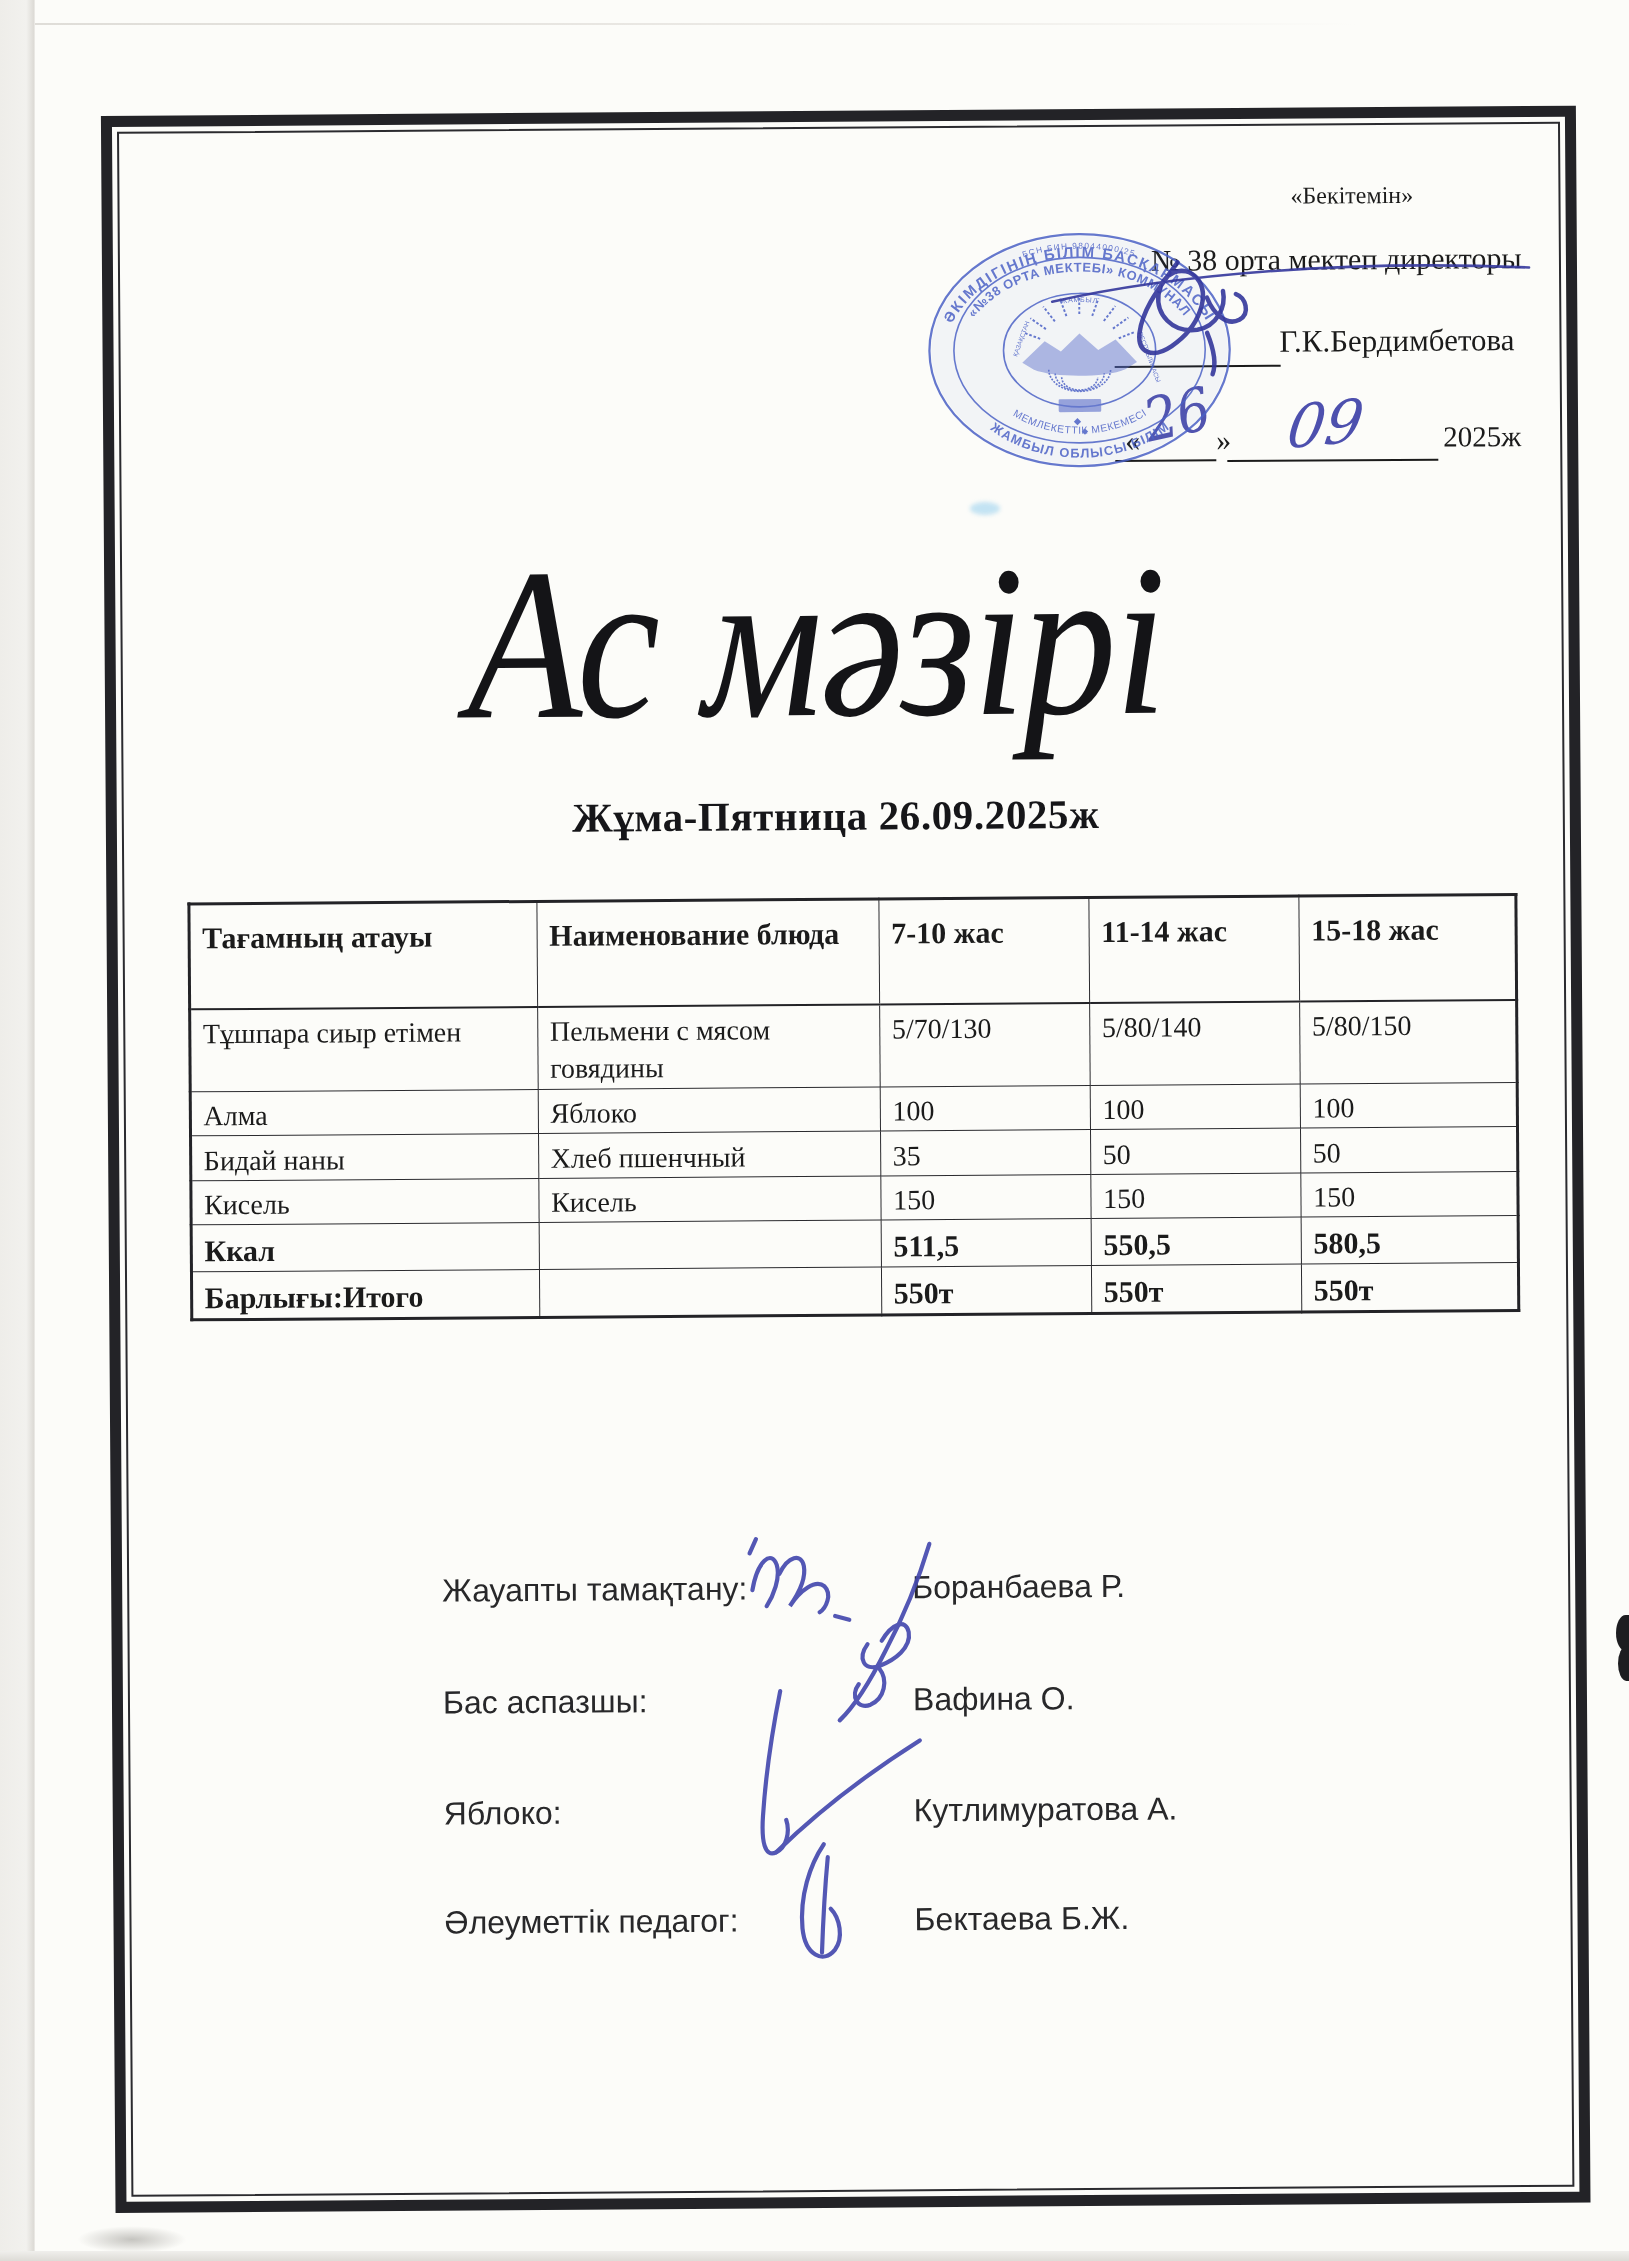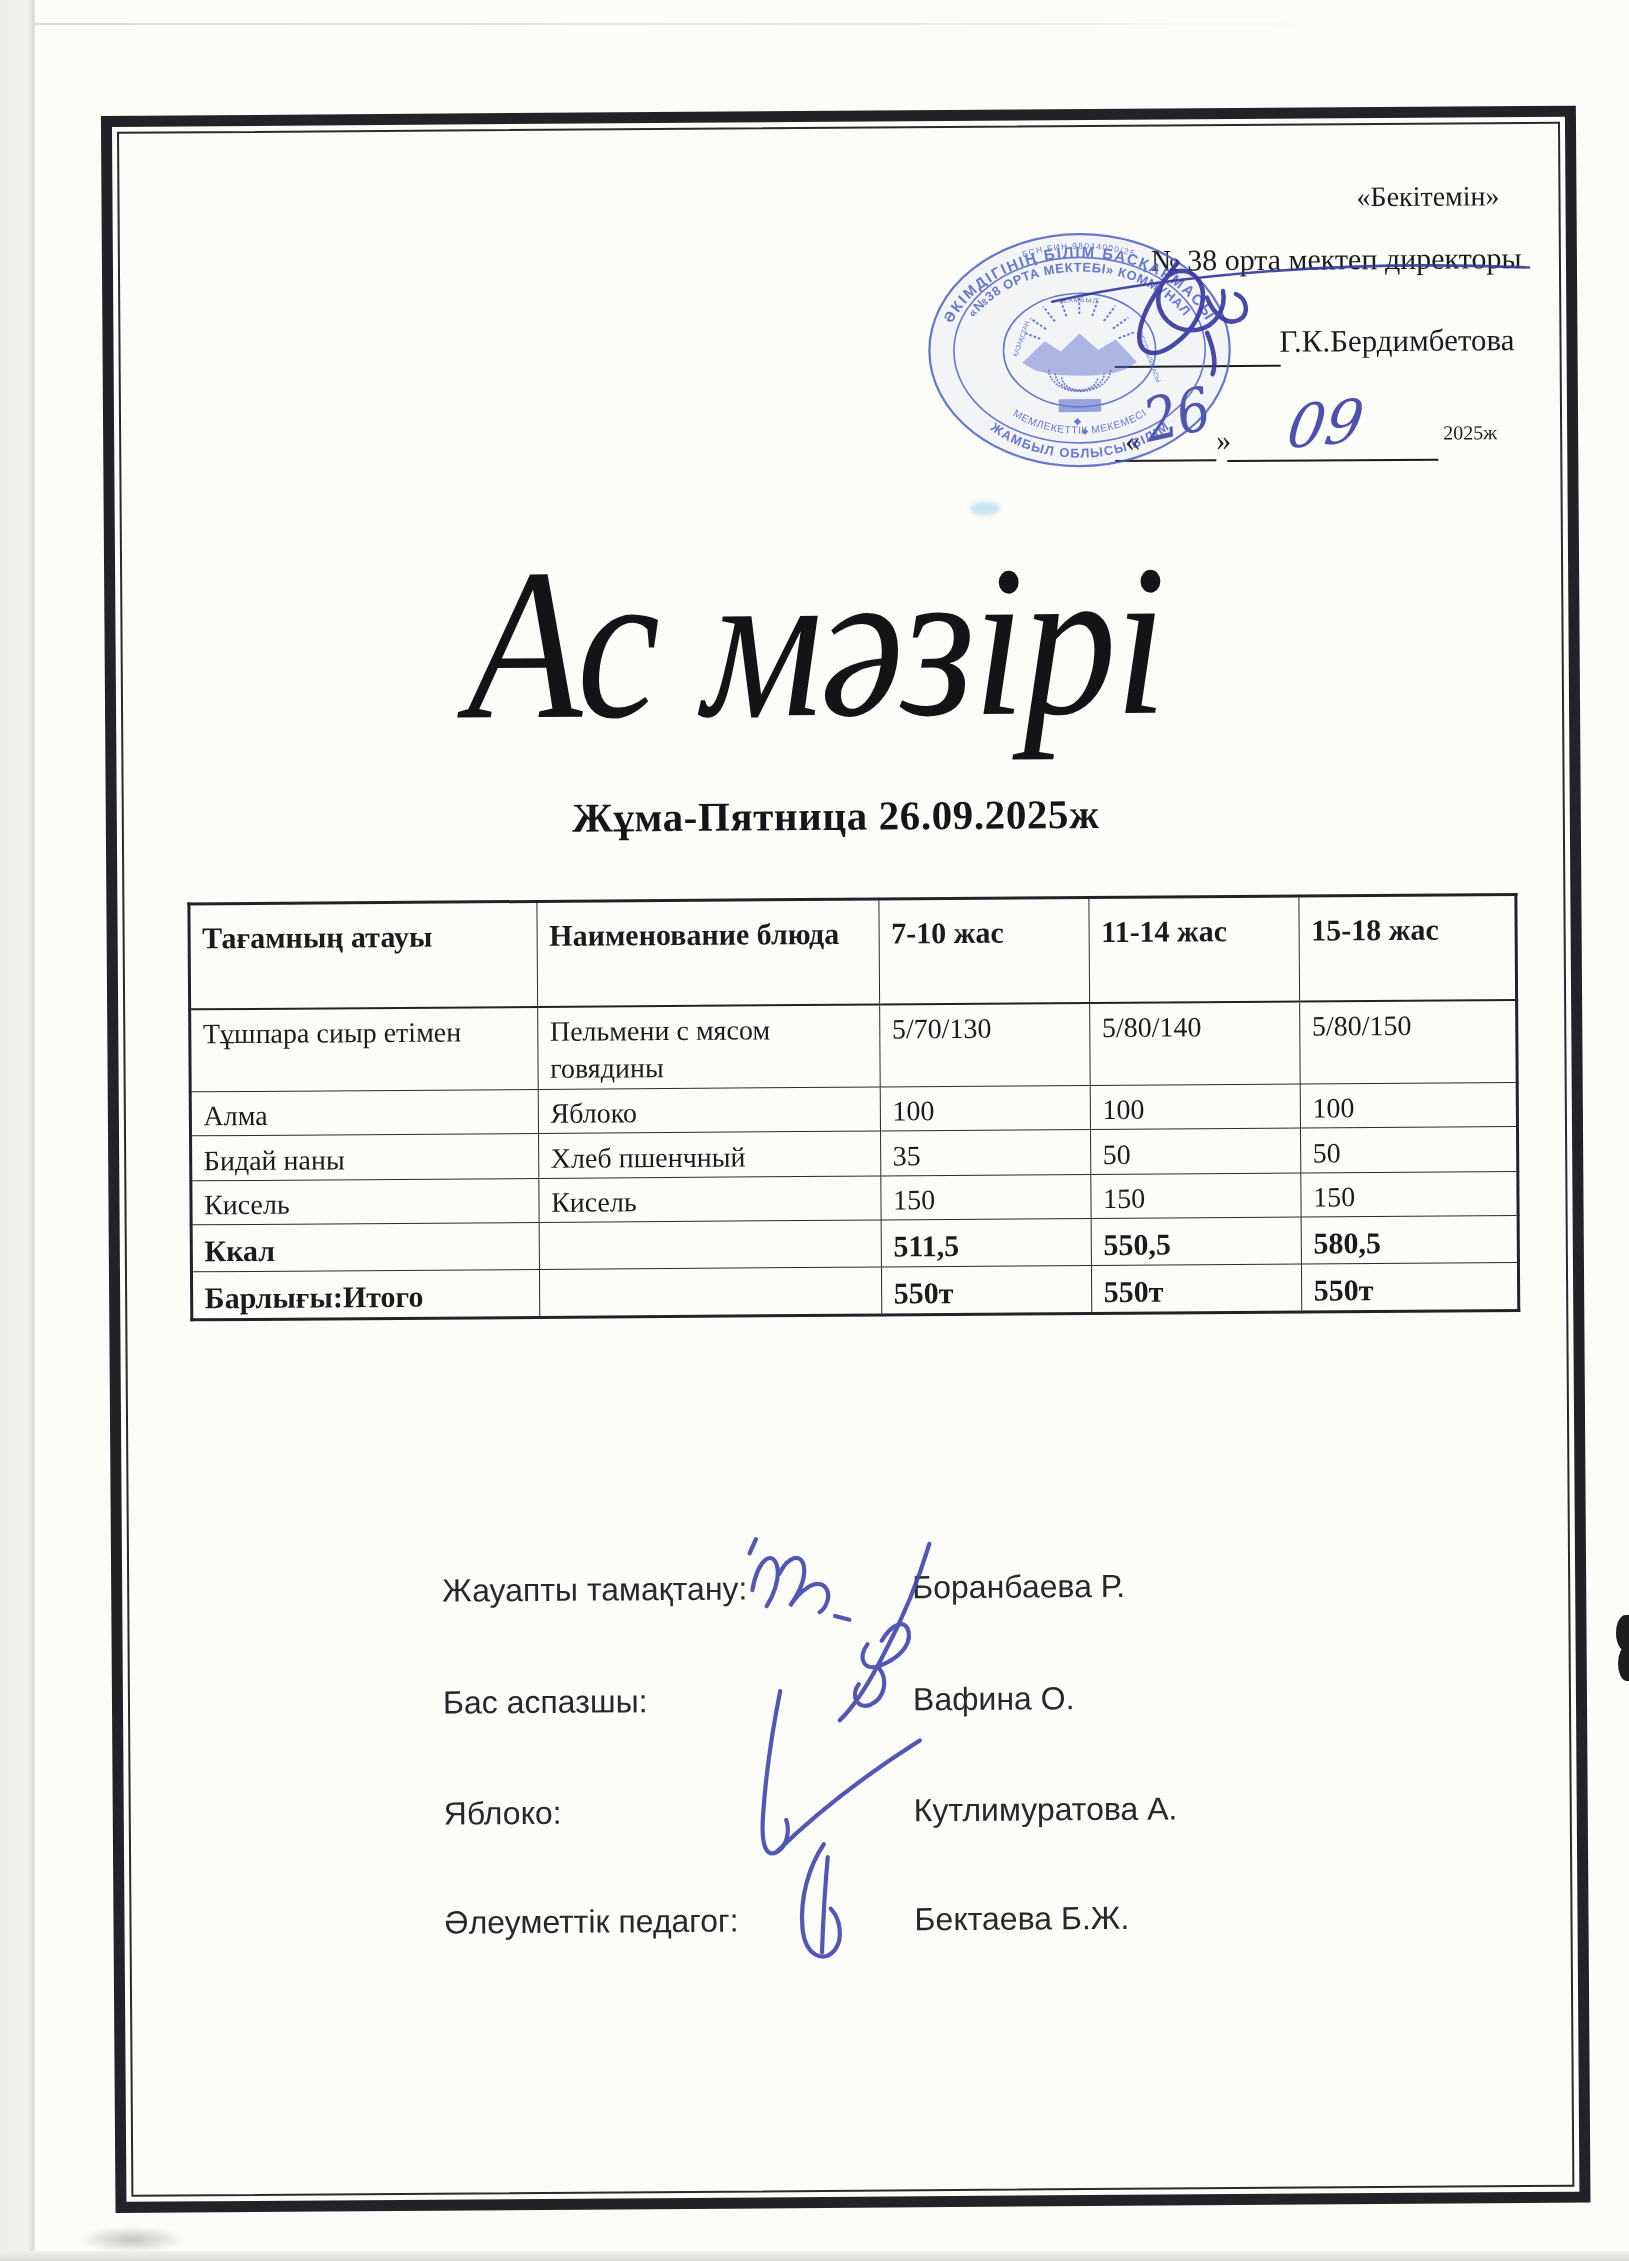"«Бекітемін»" .approval-quote { font-size: 28px -> 24px; left: 1363px -> 1297px }
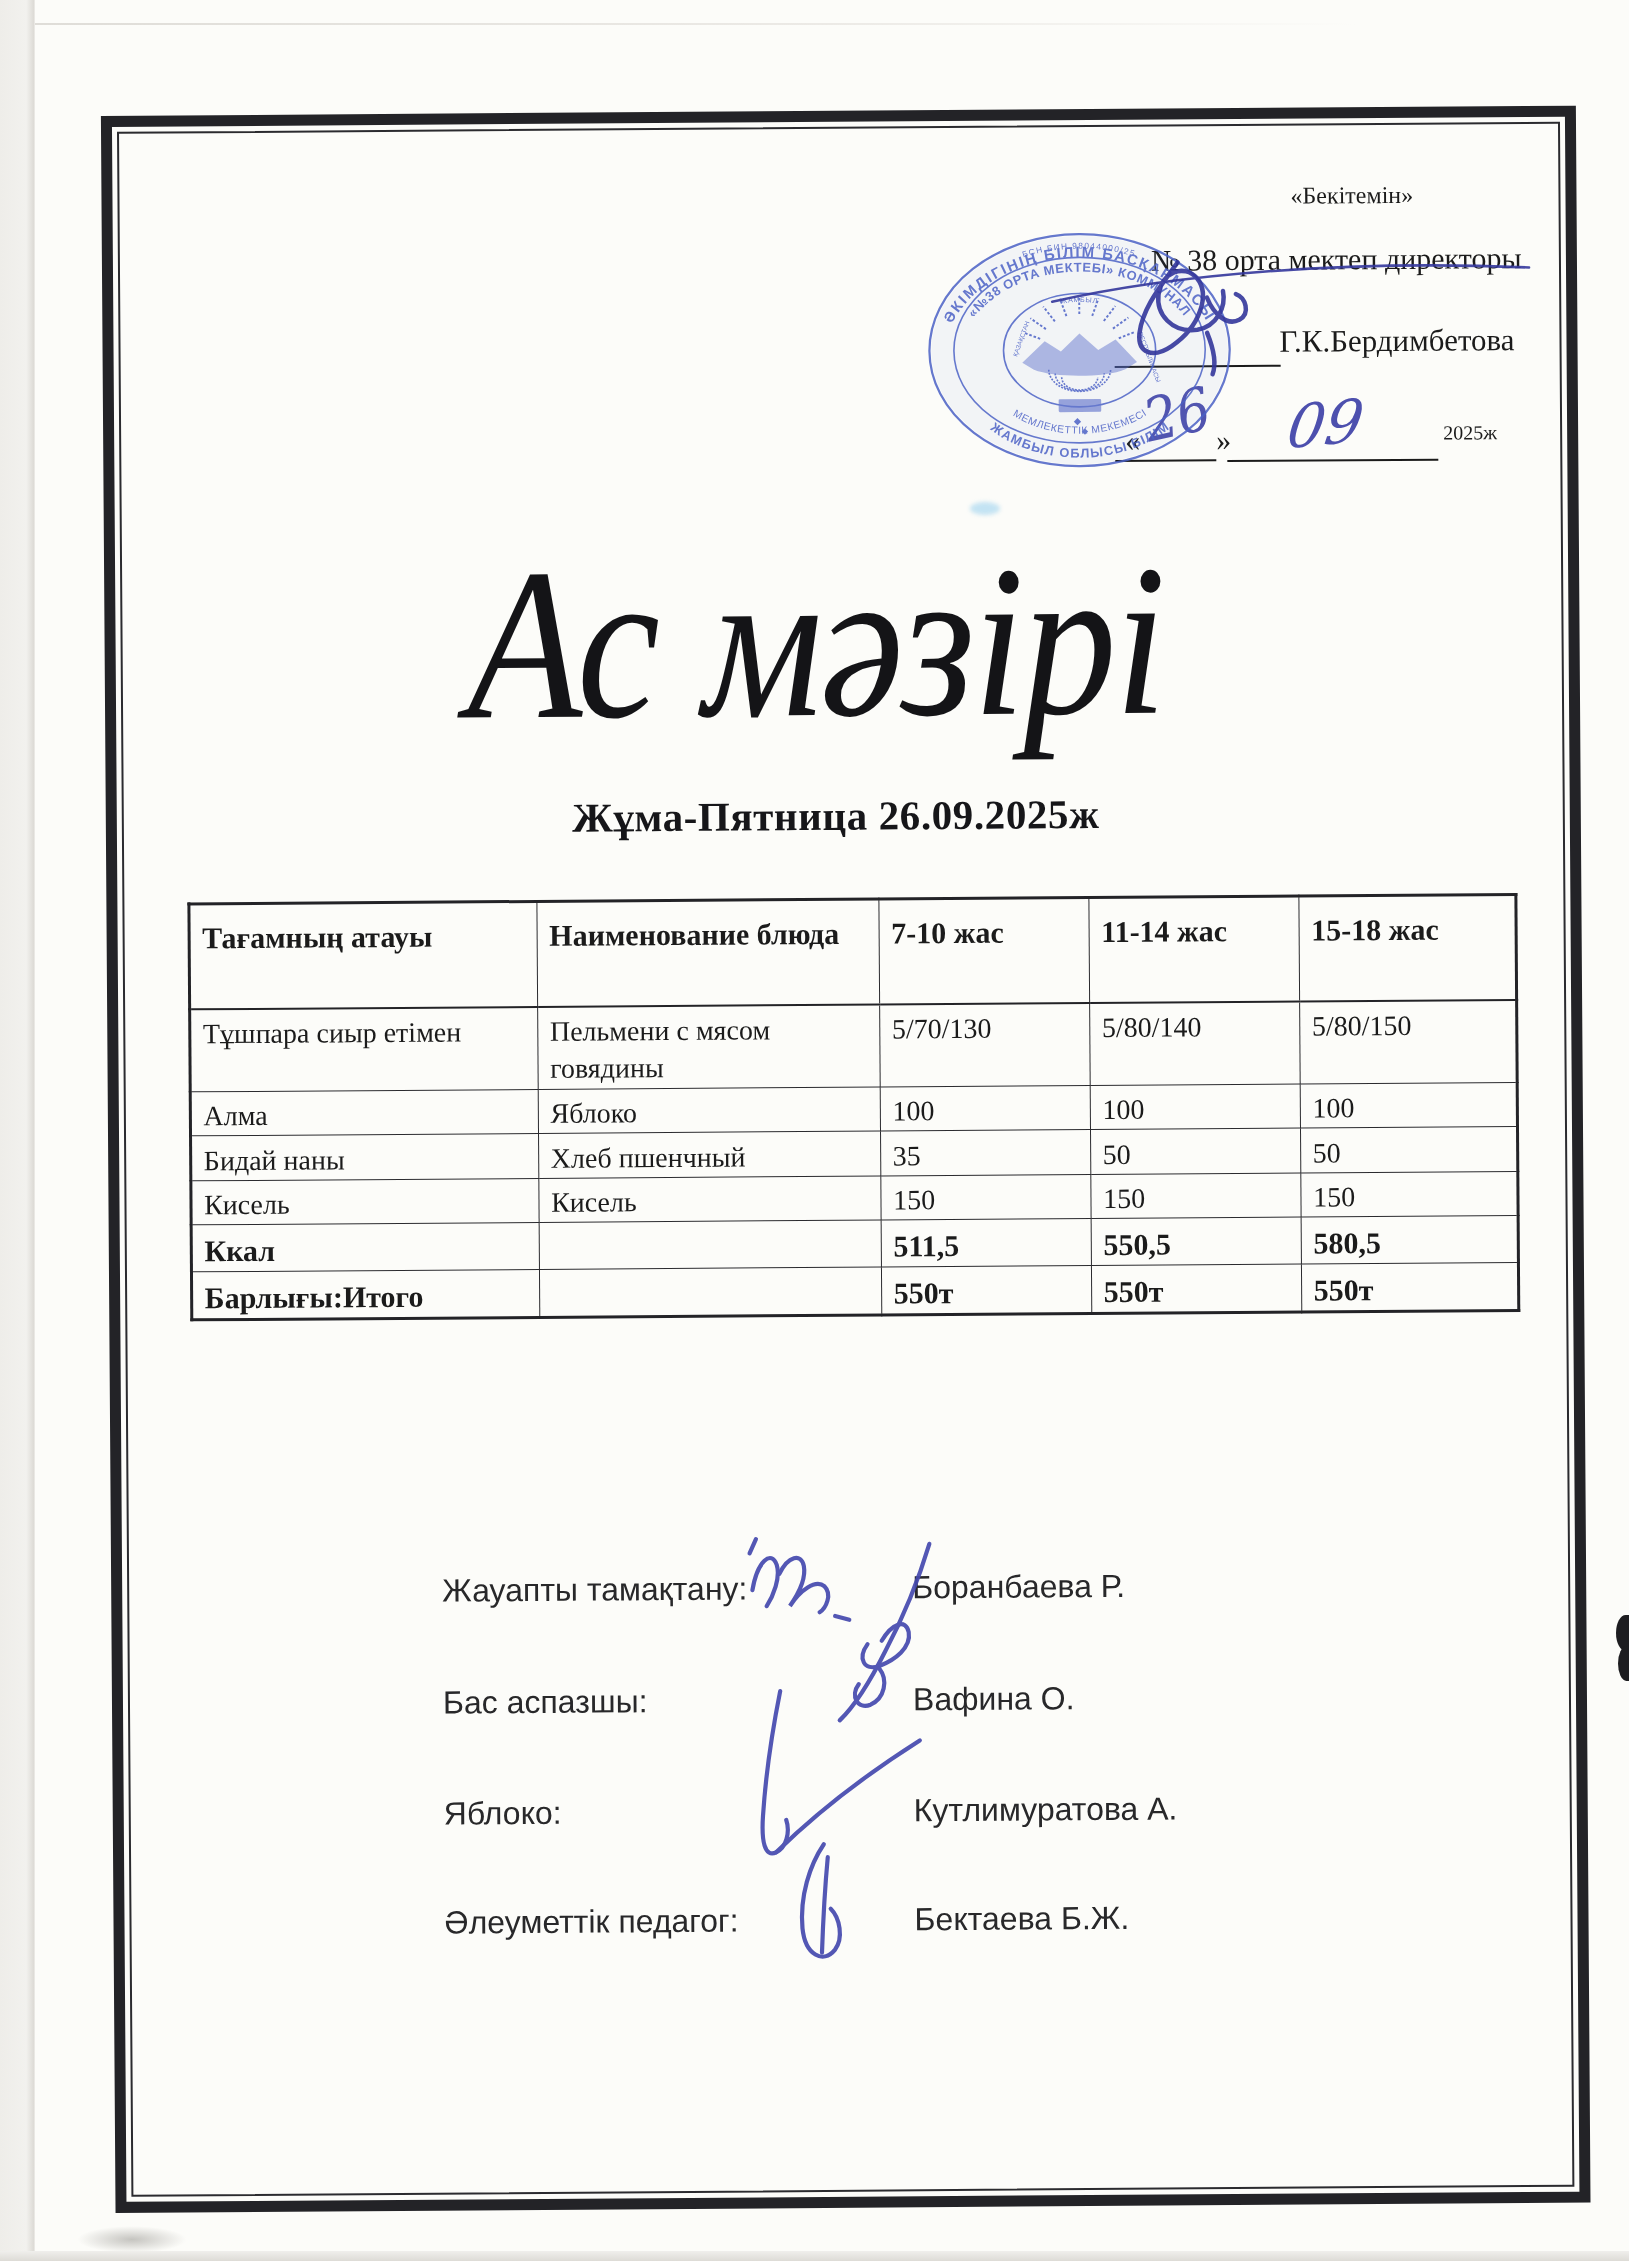"2025ж" .year-txt { font-size: 20px -> 29px }
